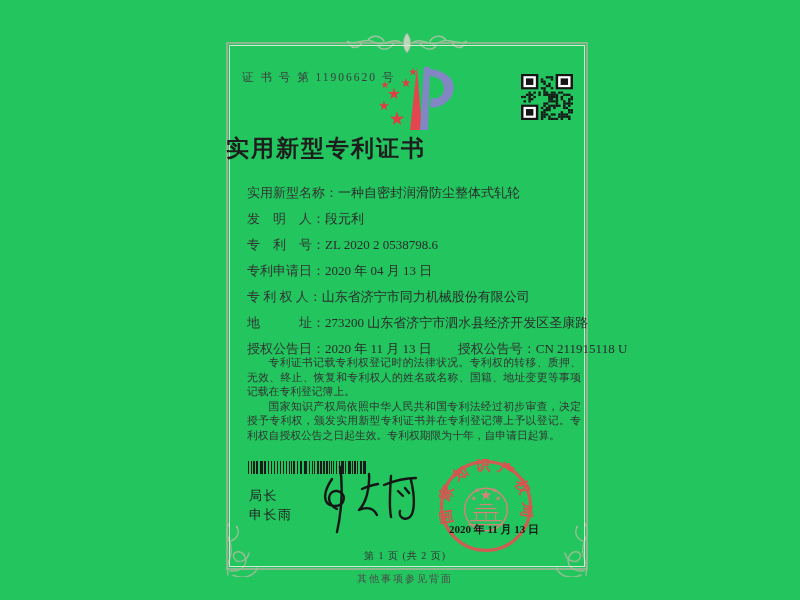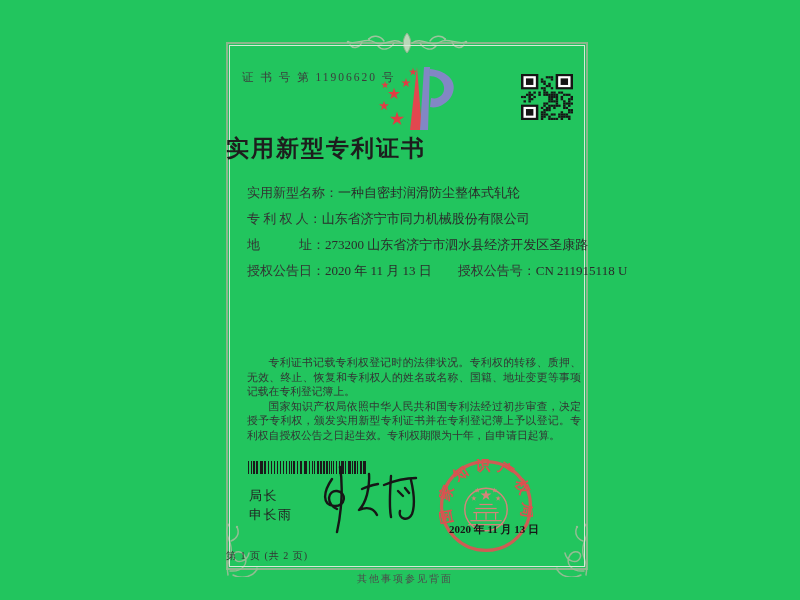"发 明 人：段元利" div.frow { html: none -> <div> <span>发 明 人：</span><span>段元利</span> </div> }
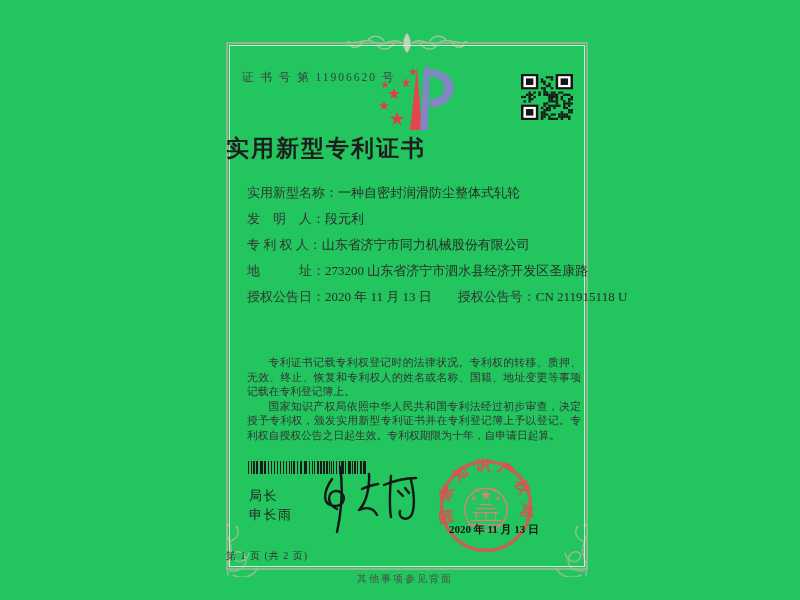"专 利 号：ZL 2020 2" div.frow { html: none -> <div> <span>专 利 号：</span><span>ZL 2020 2 0538798.6</span> </div> }
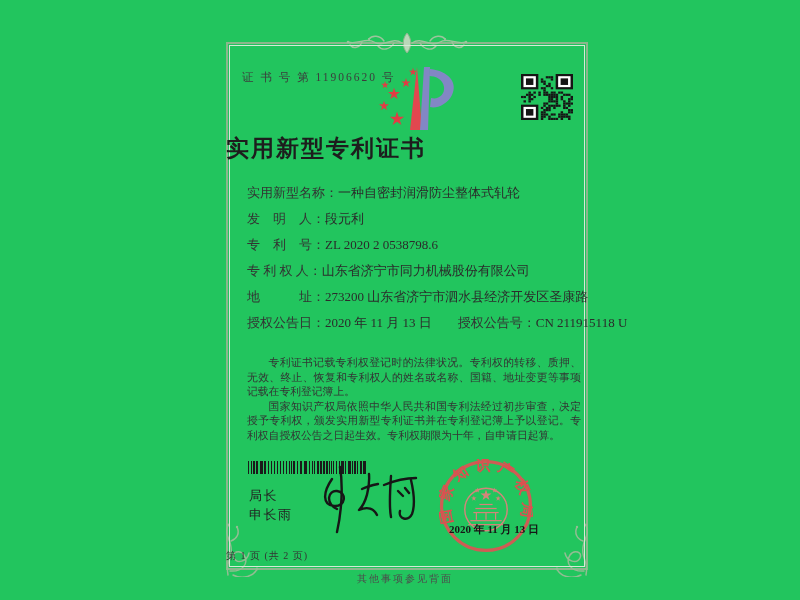"专利申请日：2020 年 04 月 13" div.frow { html: none -> <div> <span>专利申请日：</span><span>2020 年 04 月 13 日</span> </div> }
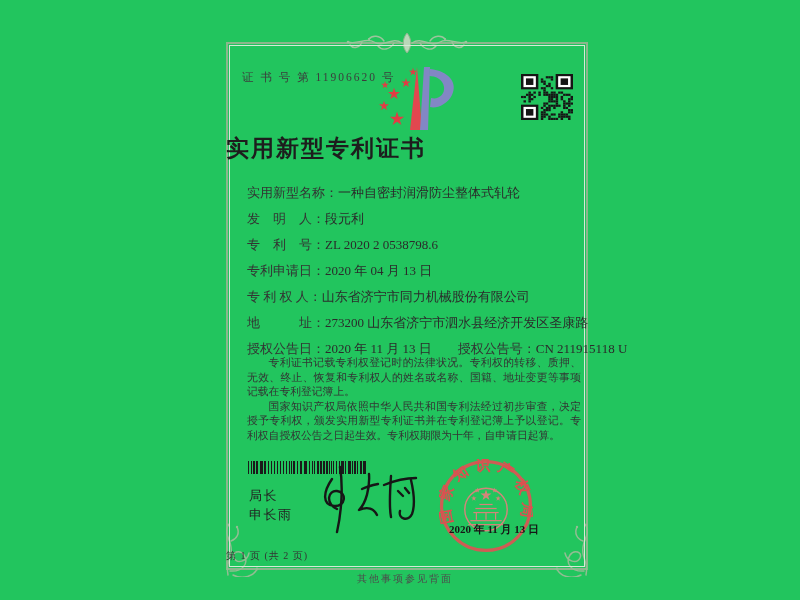"第 1 页 (共 2" .page-num { text-align: none -> center }
